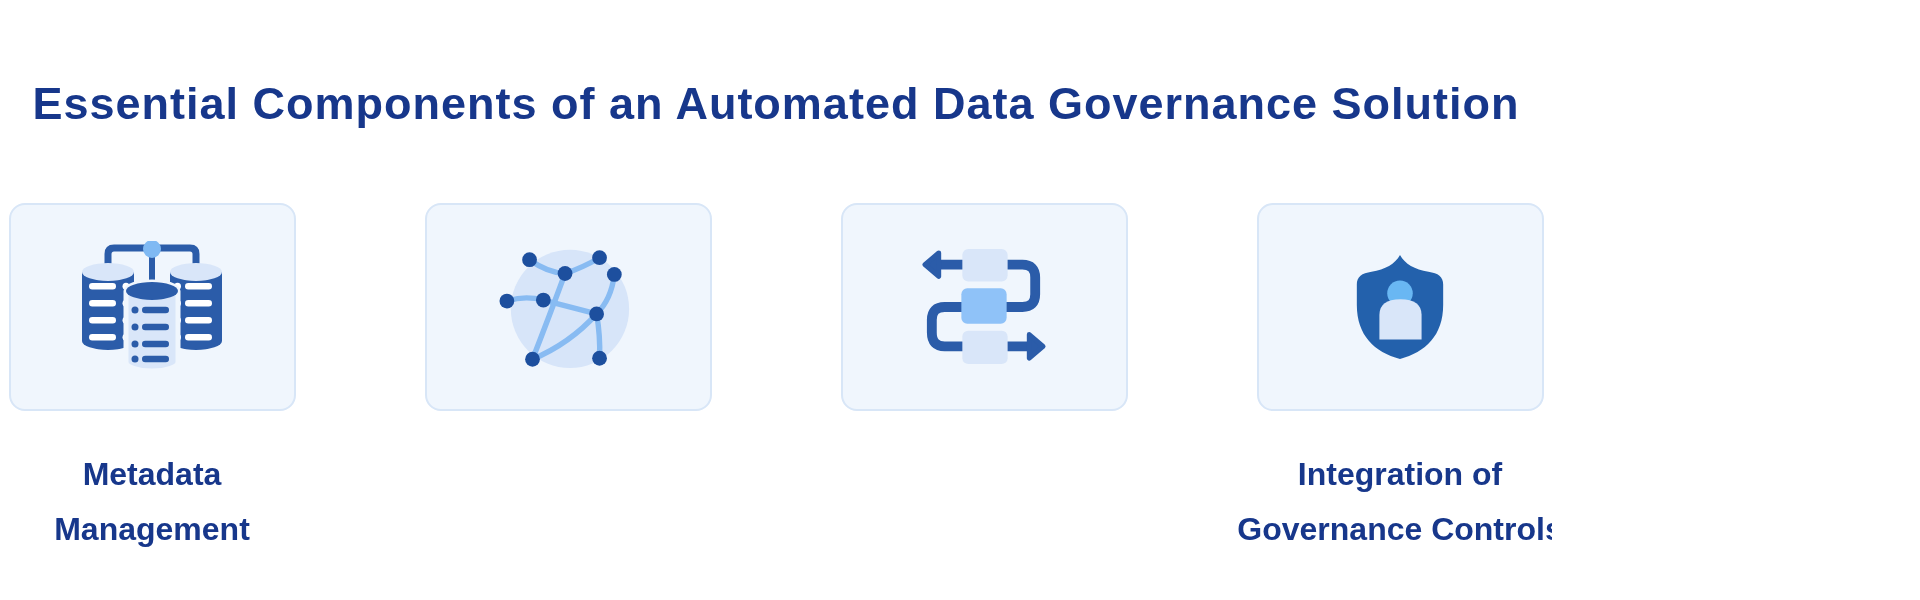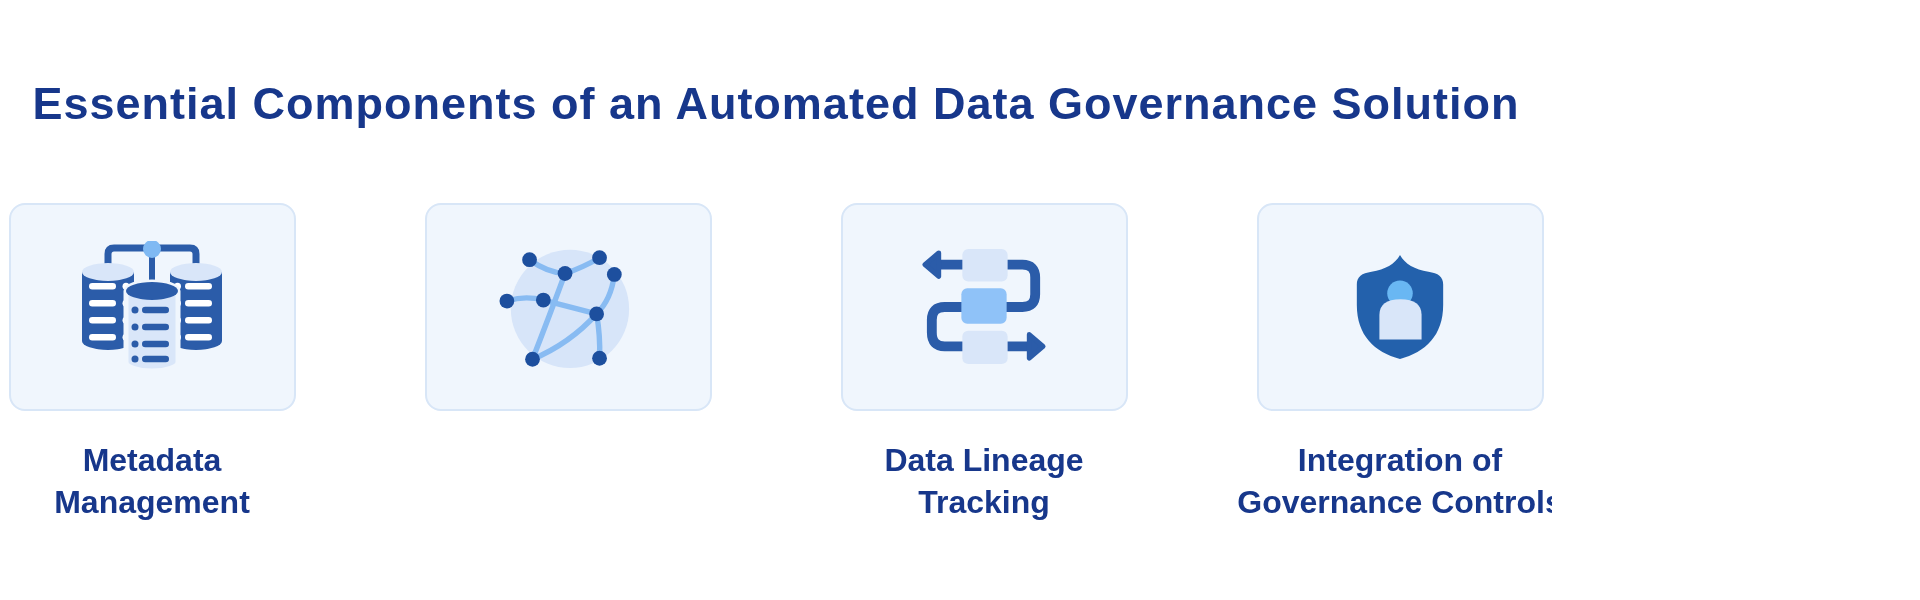"Metadata" .component-label { line-height: 42px -> 55px; margin-top: 28px -> 36px }
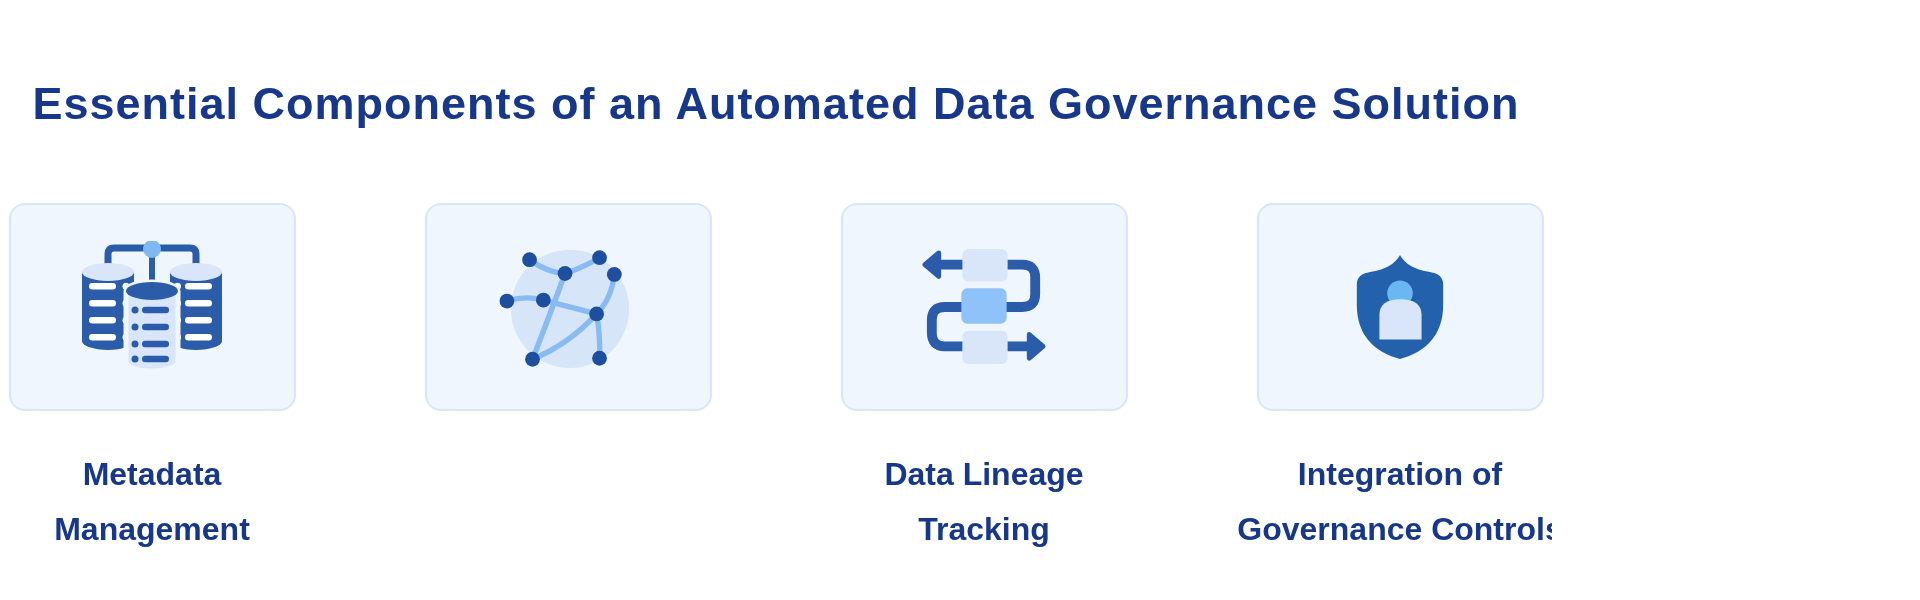"Data Lineage" div.component-label { html: <div>Data Lineage Tracking</div> -> none }
